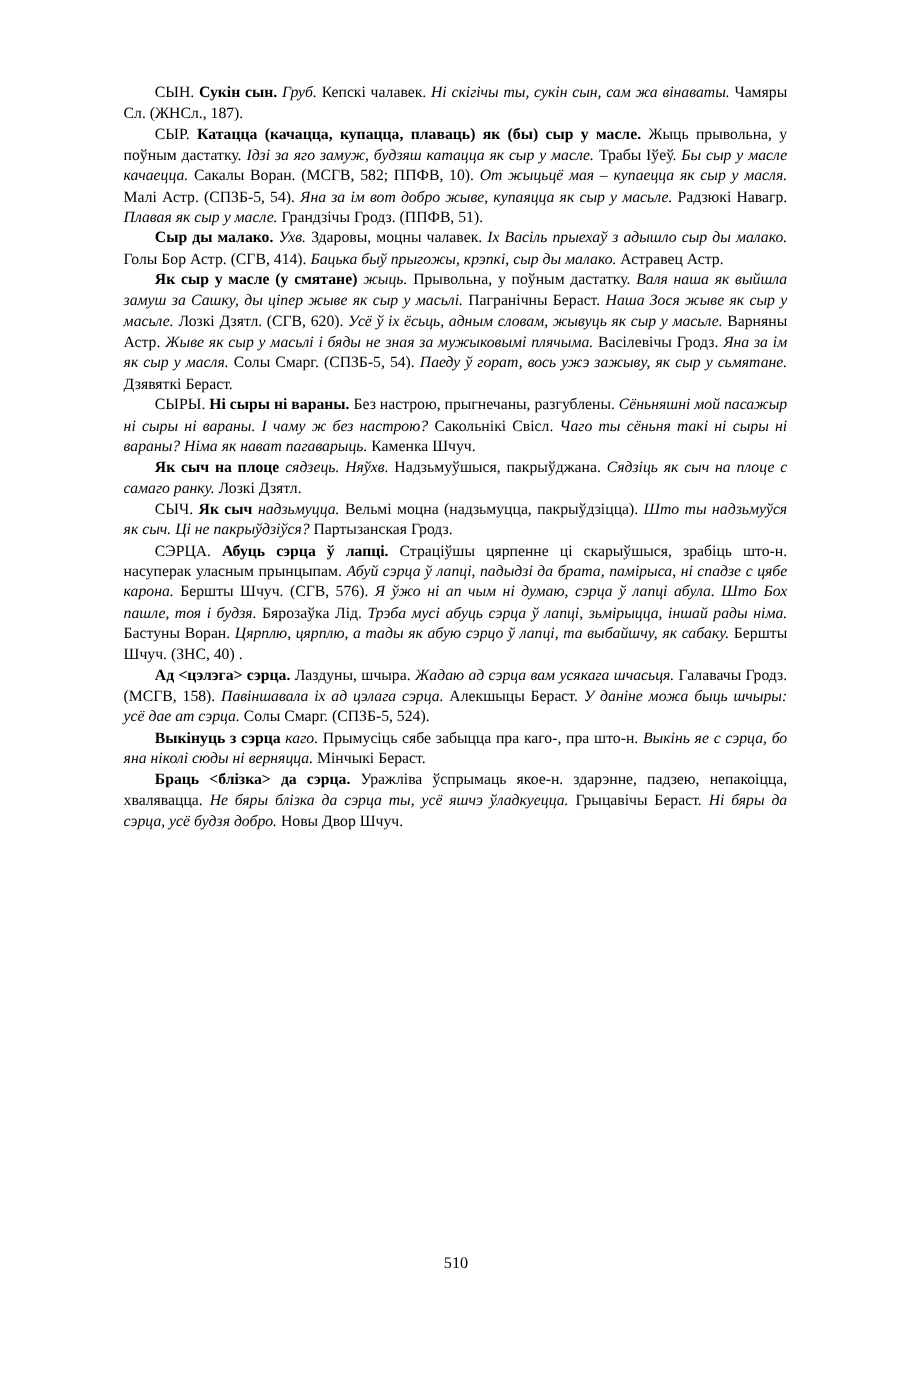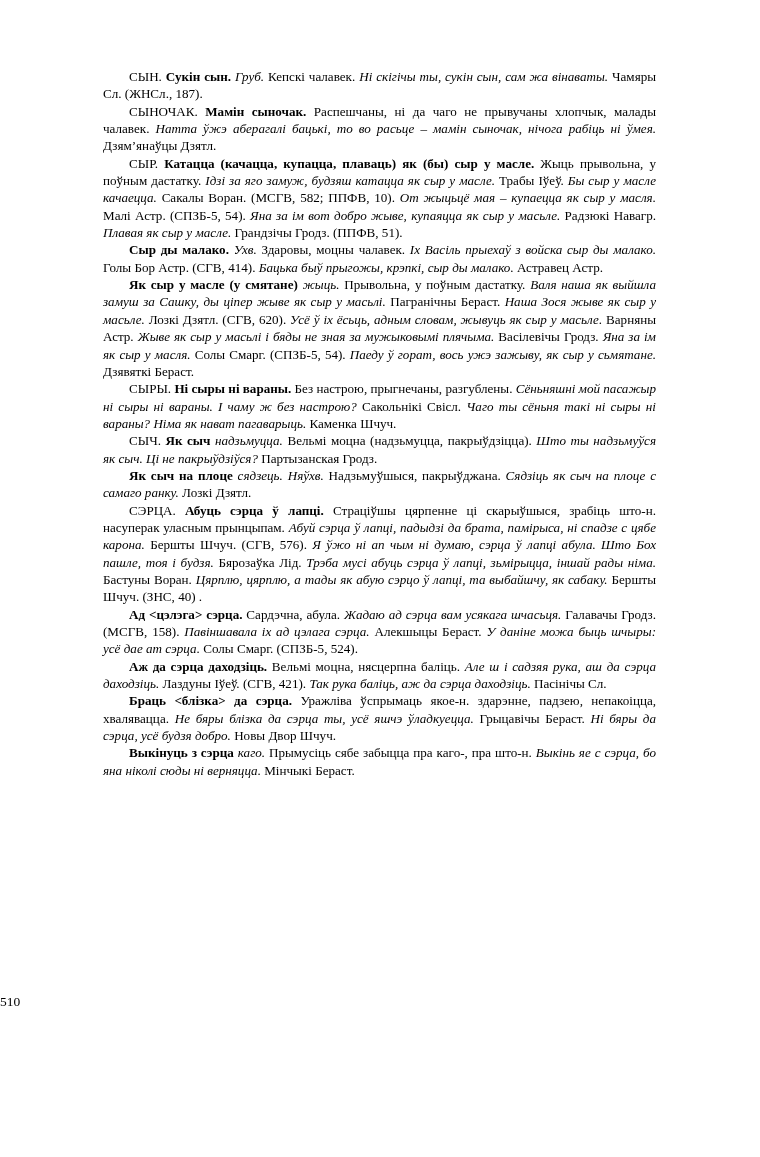"СЫНОЧАК. Мамін сыночак. Распешчаны, ні" p.entry { html: <p><span>СЫНОЧАК.</span><span> </span><b>Мамін сыночак.</b><span> Распешчаны, ні да чаго не прывучаны хлопчык, малады чалавек. </span><i>Натта ўжэ аберагалі бацькі, то во расьце – мамін сыночак, нічога рабіць ні ўмея.</i><span> Дзям’янаўцы Дзятл.</span></p> -> none }
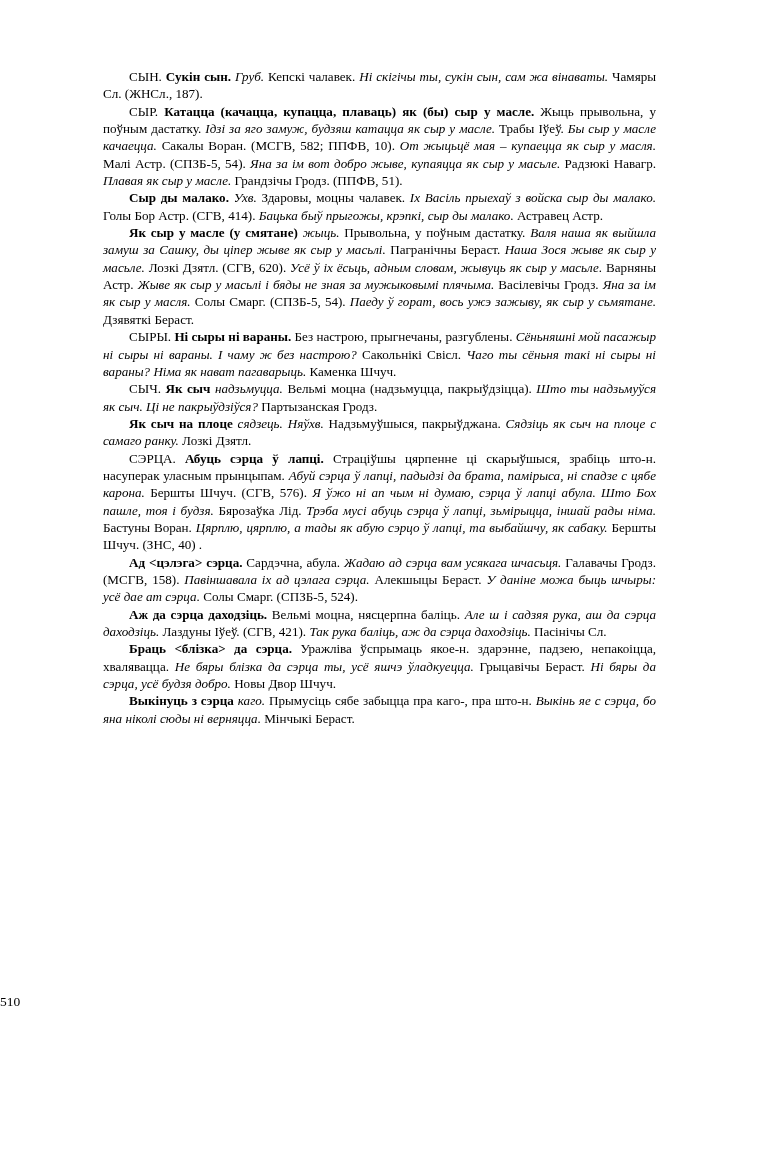"Іх Васіль прыехаў з войска" i { text: войска -> адышло }
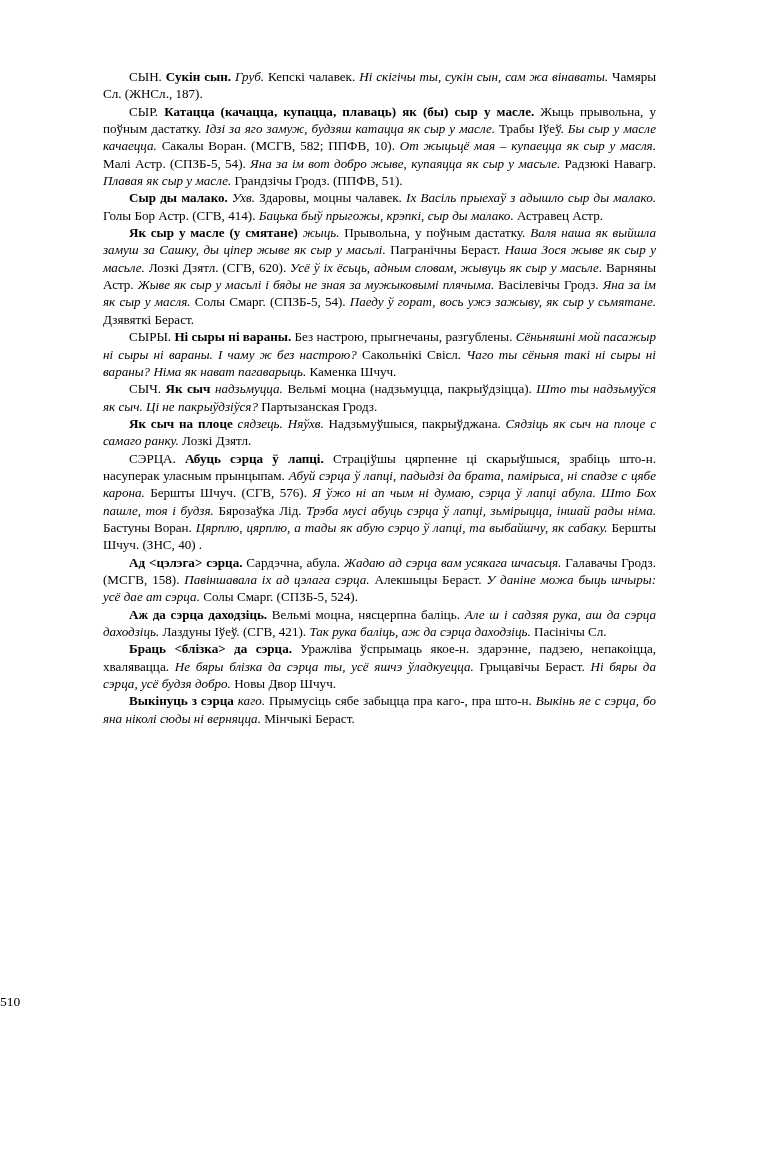"СЫЧ. Як сыч надзьмуцца. Вельмі" p.entry { order: before "Як сыч на плоце сядзець." -> after "Як сыч на плоце сядзець." }
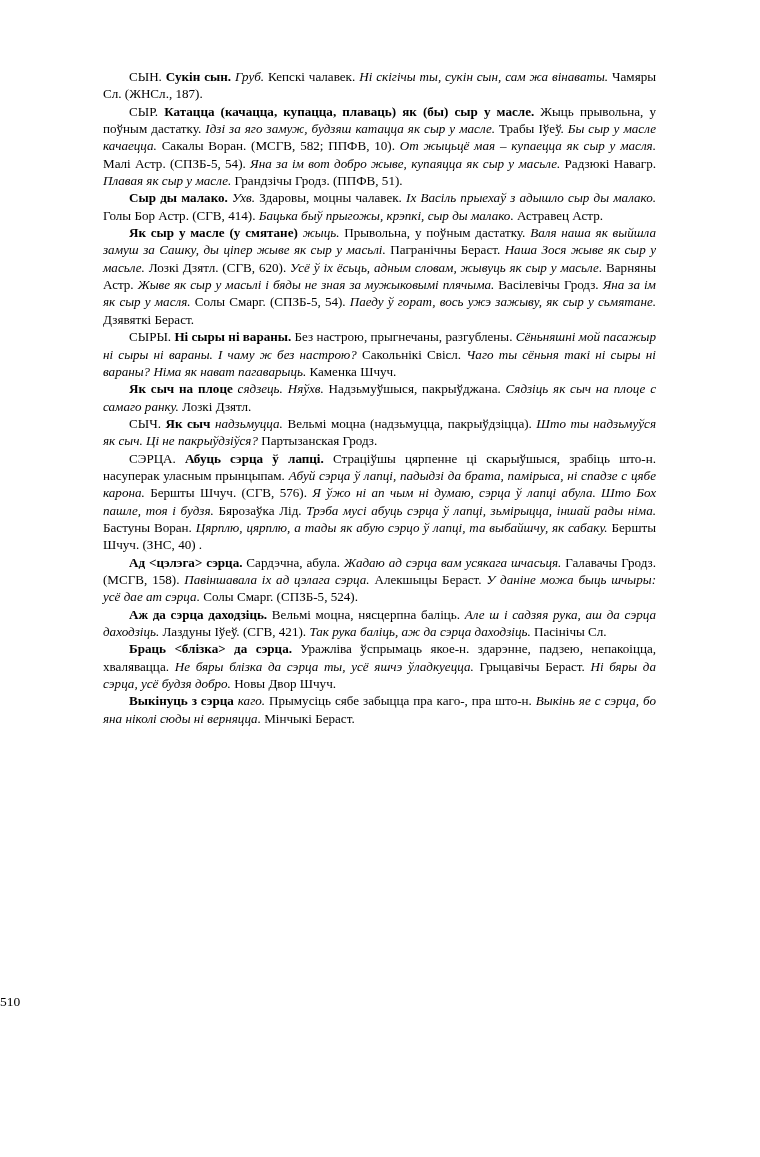"Сардэчна, абула." span { text: Сардэчна, абула -> Лаздуны, шчыра }
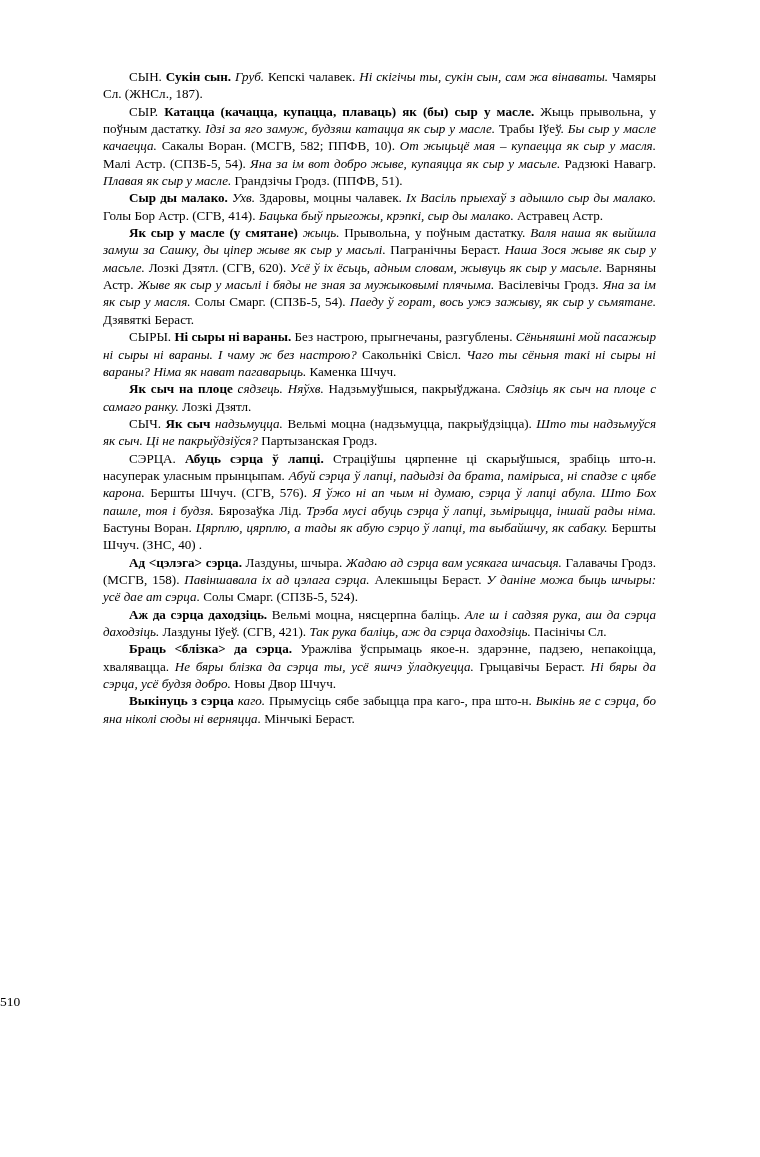"Аж да сэрца даходзіць. Вельмі" p.entry { html: <p><b>Аж да сэрца даходзіць.</b><span> Вельмі моцна, нясцерпна баліць. </span><i>Але ш і садзяя рука, аш да сэрца даходзіць.</i><span> Лаздуны Іўеў. (СГВ, 421). </span><i>Так рука баліць, аж да сэрца даходзіць.</i><span> Пасінічы Сл.</span></p> -> none }
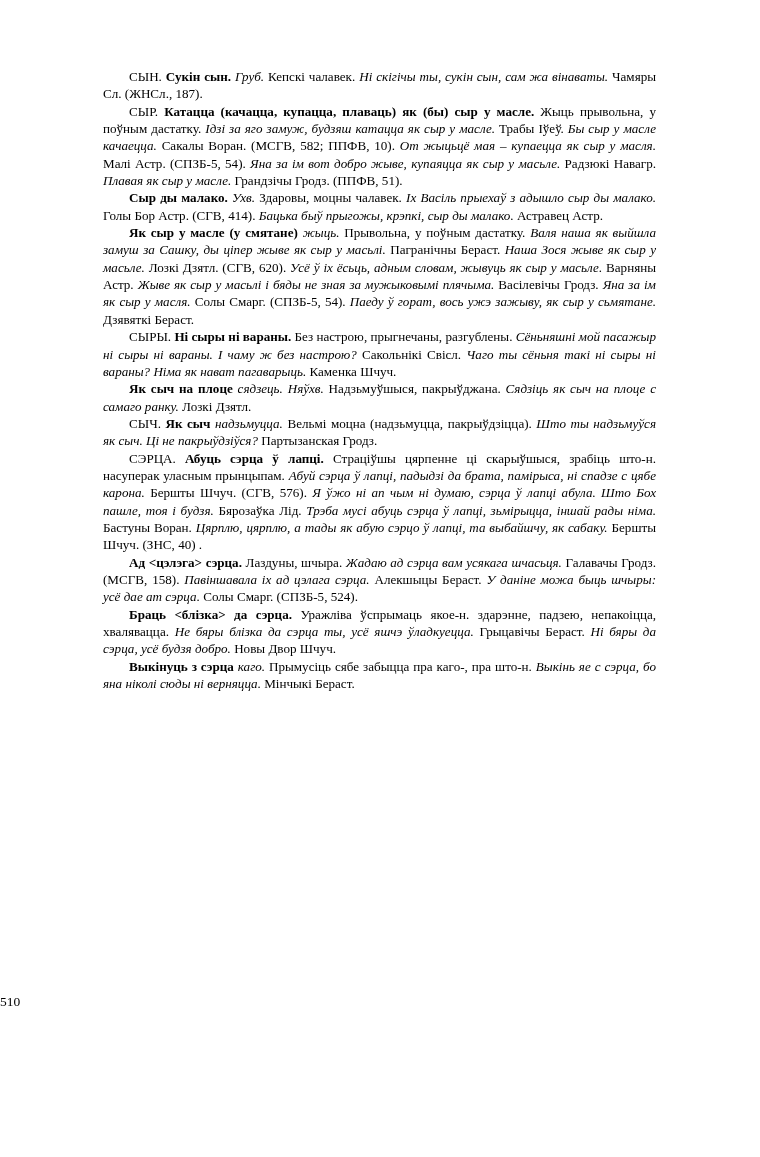"Браць <блізка> да сэрца. Уражліва" p.entry { order: before "Выкінуць з сэрца каго. Прымусіць" -> after "Выкінуць з сэрца каго. Прымусіць" }
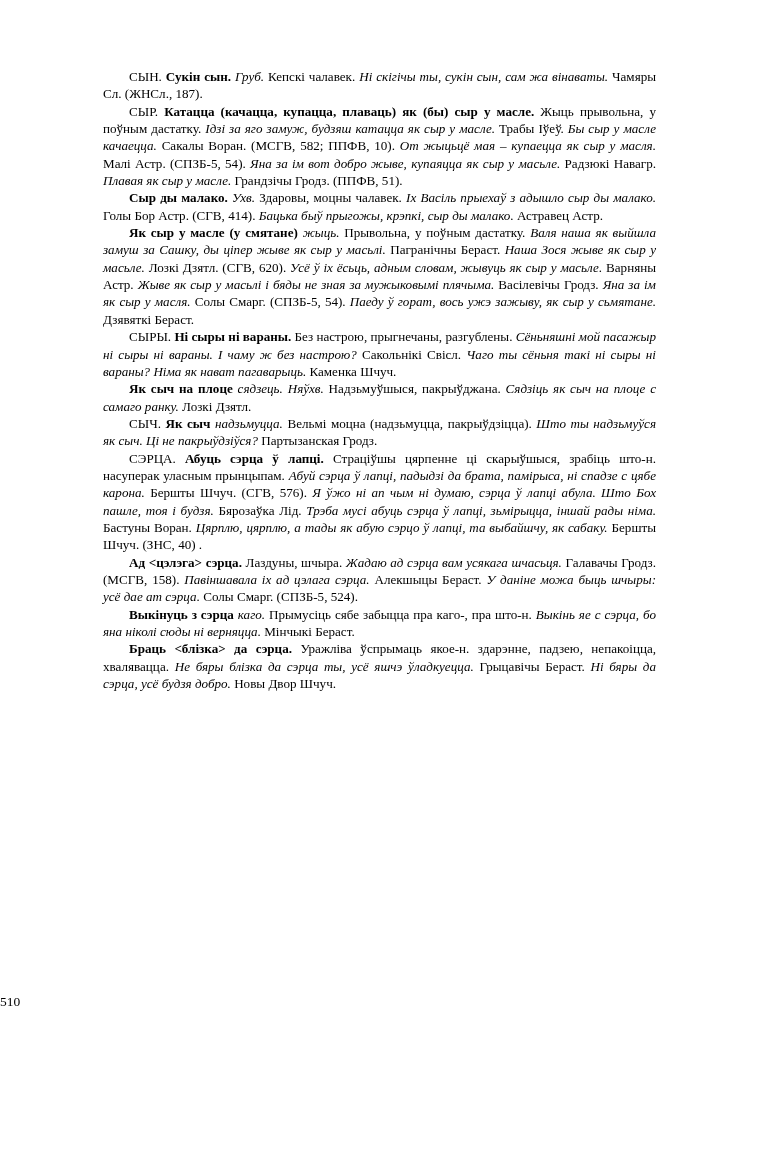"510" .page-number { text-align: left -> center; top: 994px -> 1045px }
